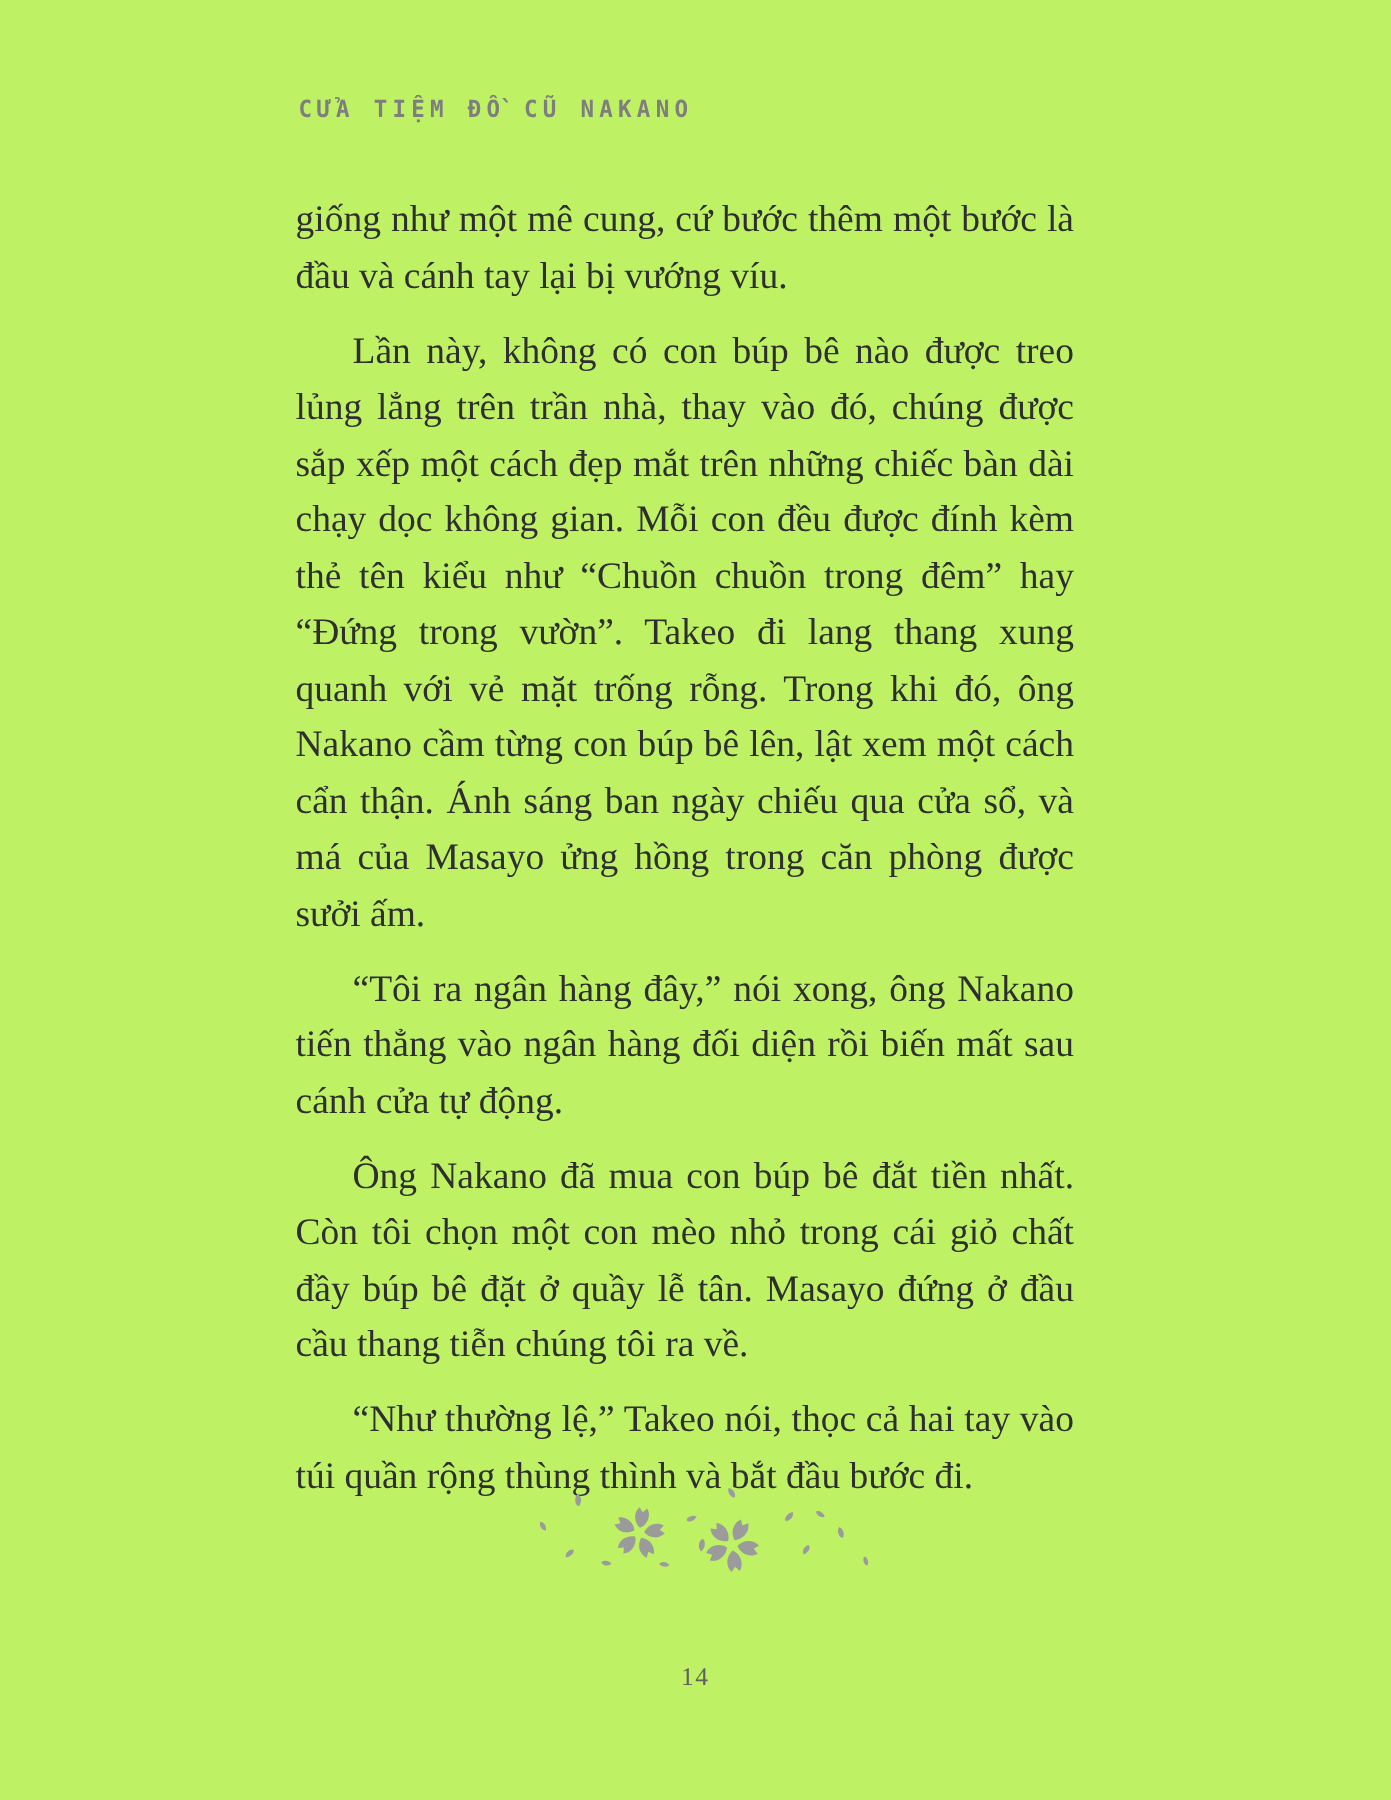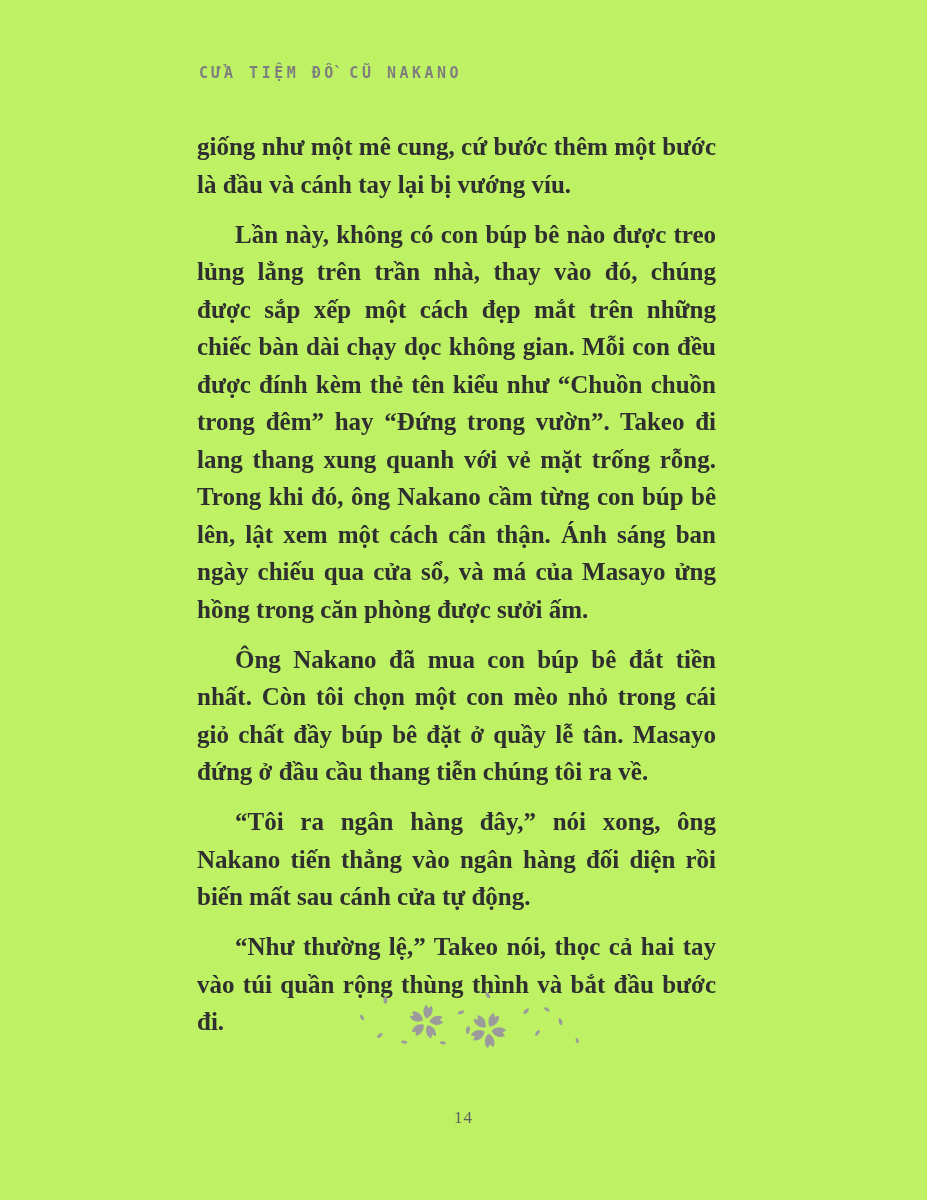"giống như một mê cung," .body-text { font-weight: bold -> none }
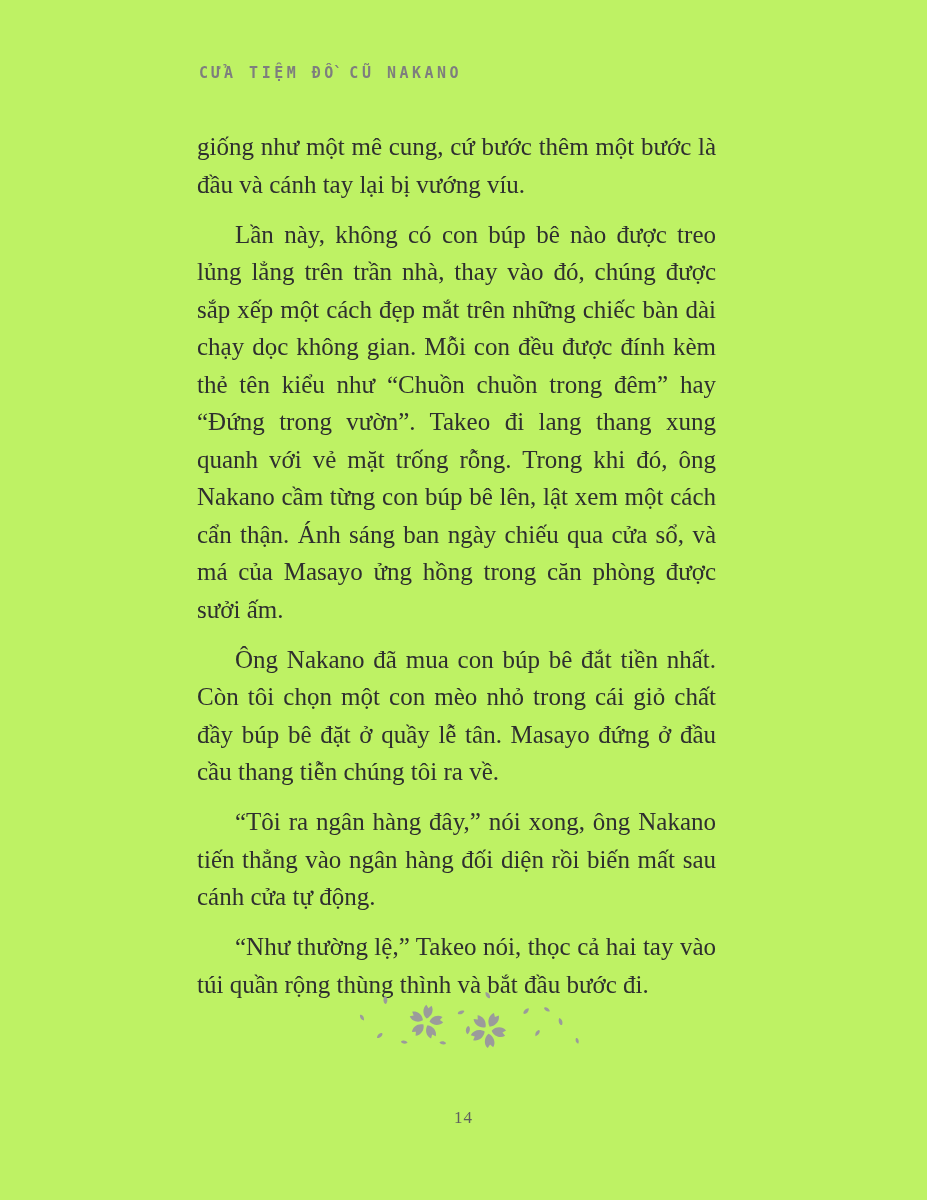"Ông Nakano đã mua con" p { order: before "“Tôi ra ngân hàng đây,”" -> after "“Tôi ra ngân hàng đây,”" }
